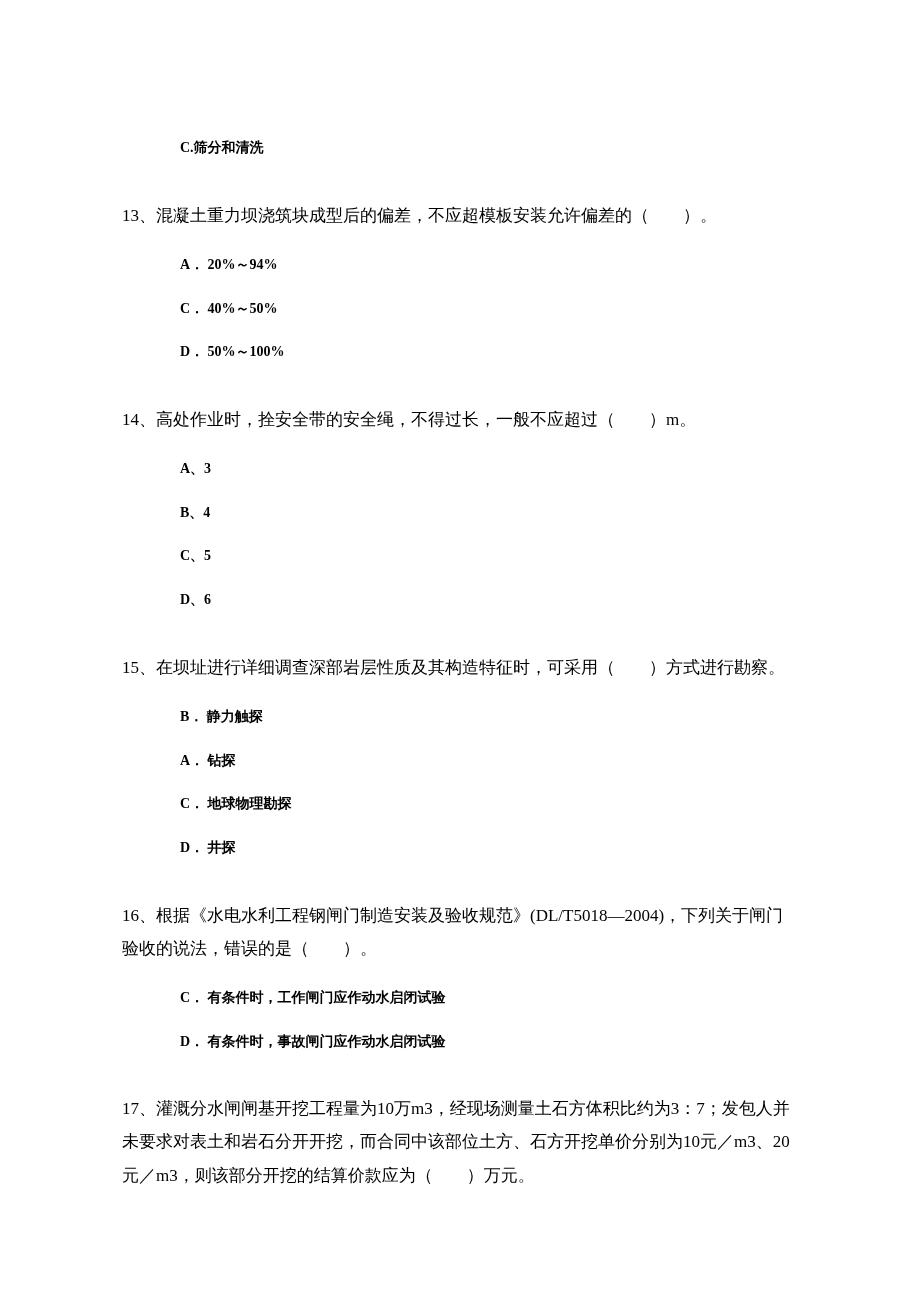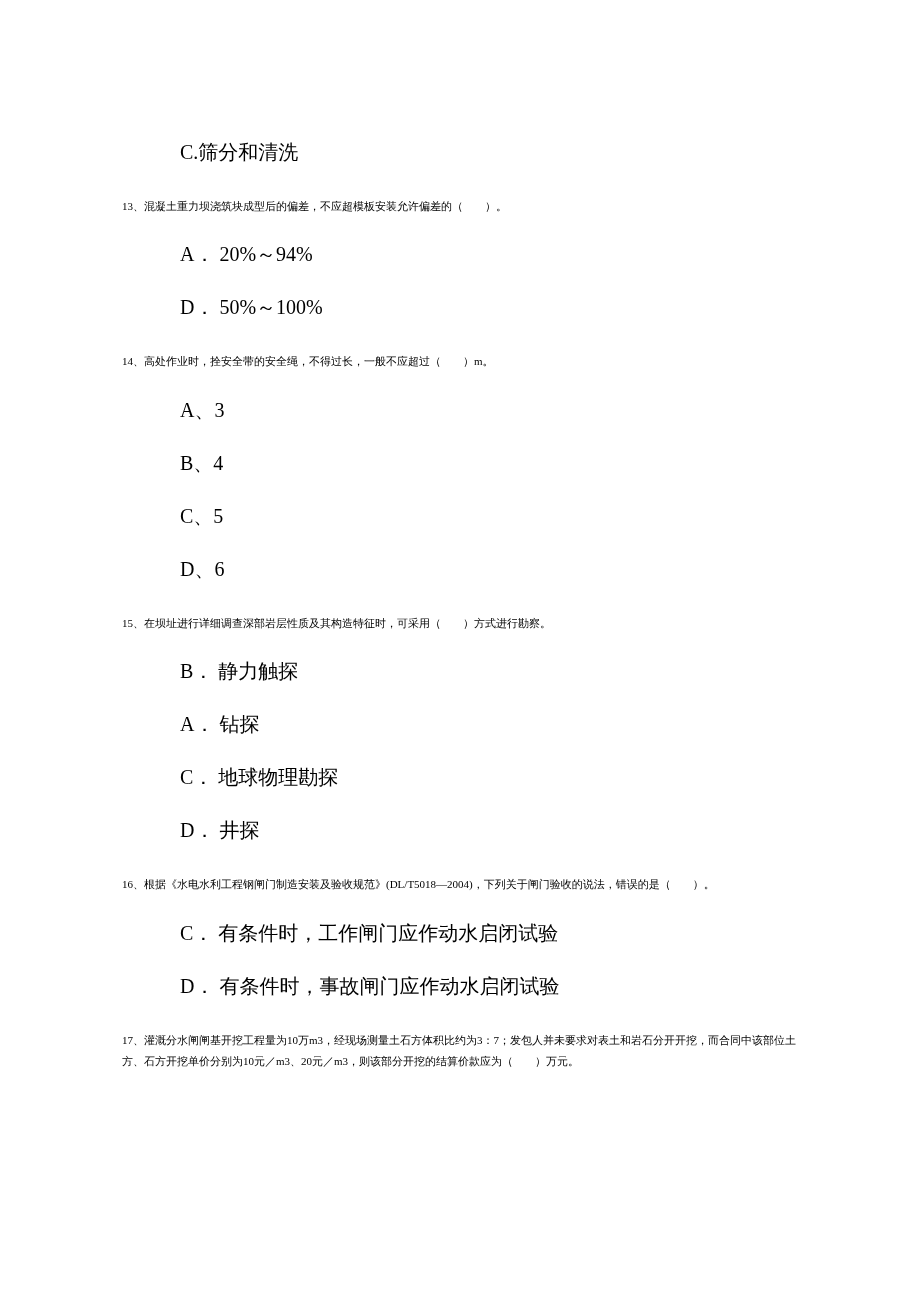"C.筛分和清洗" .option-line { font-size: 20px -> 14px; font-weight: none -> bold }
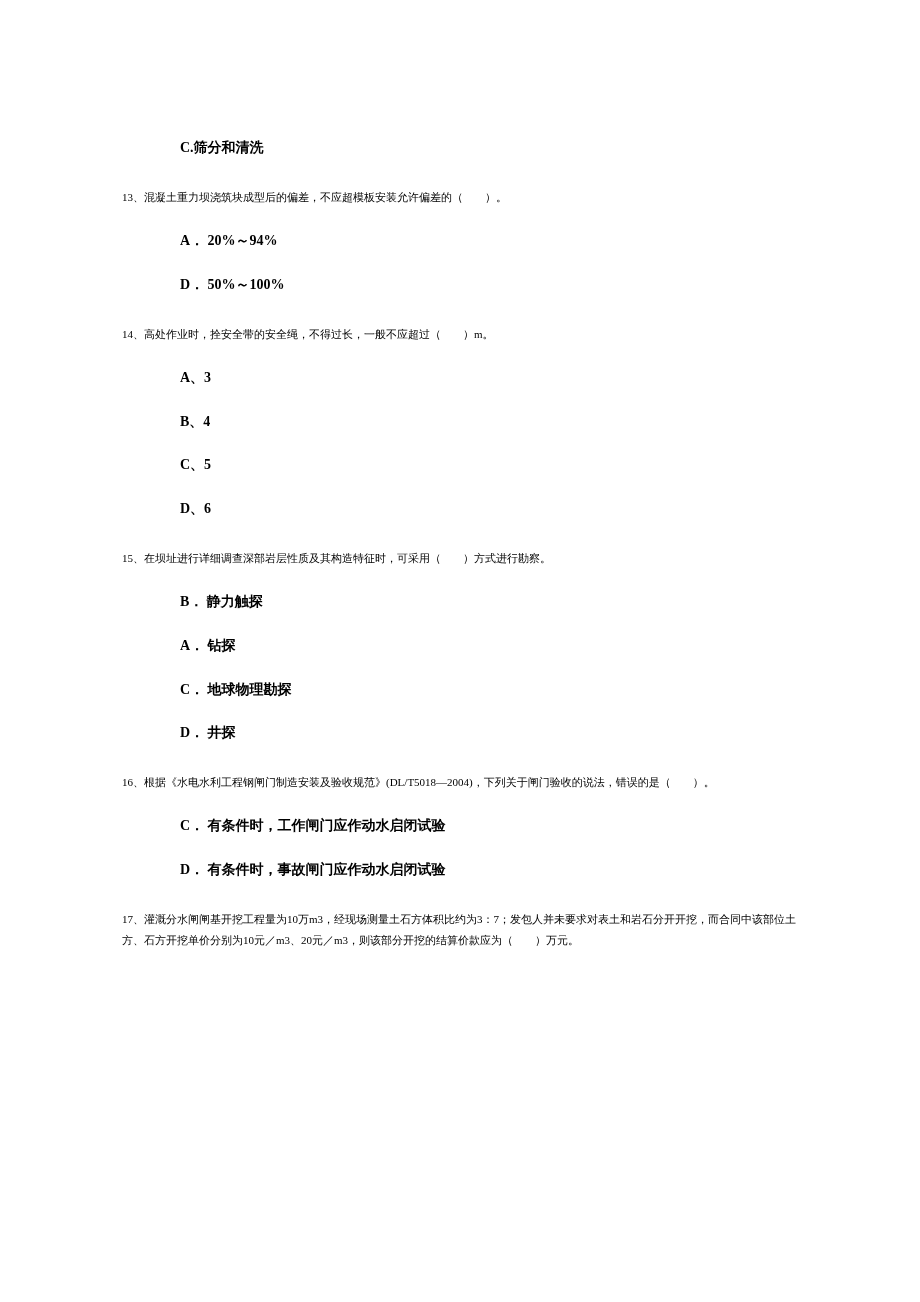"13、混凝土重力坝浇筑块成型后的偏差，不应超模板安装允许偏差的（ ）。" .question-line { font-size: 11px -> 17px; margin-top: 28px -> 40px }
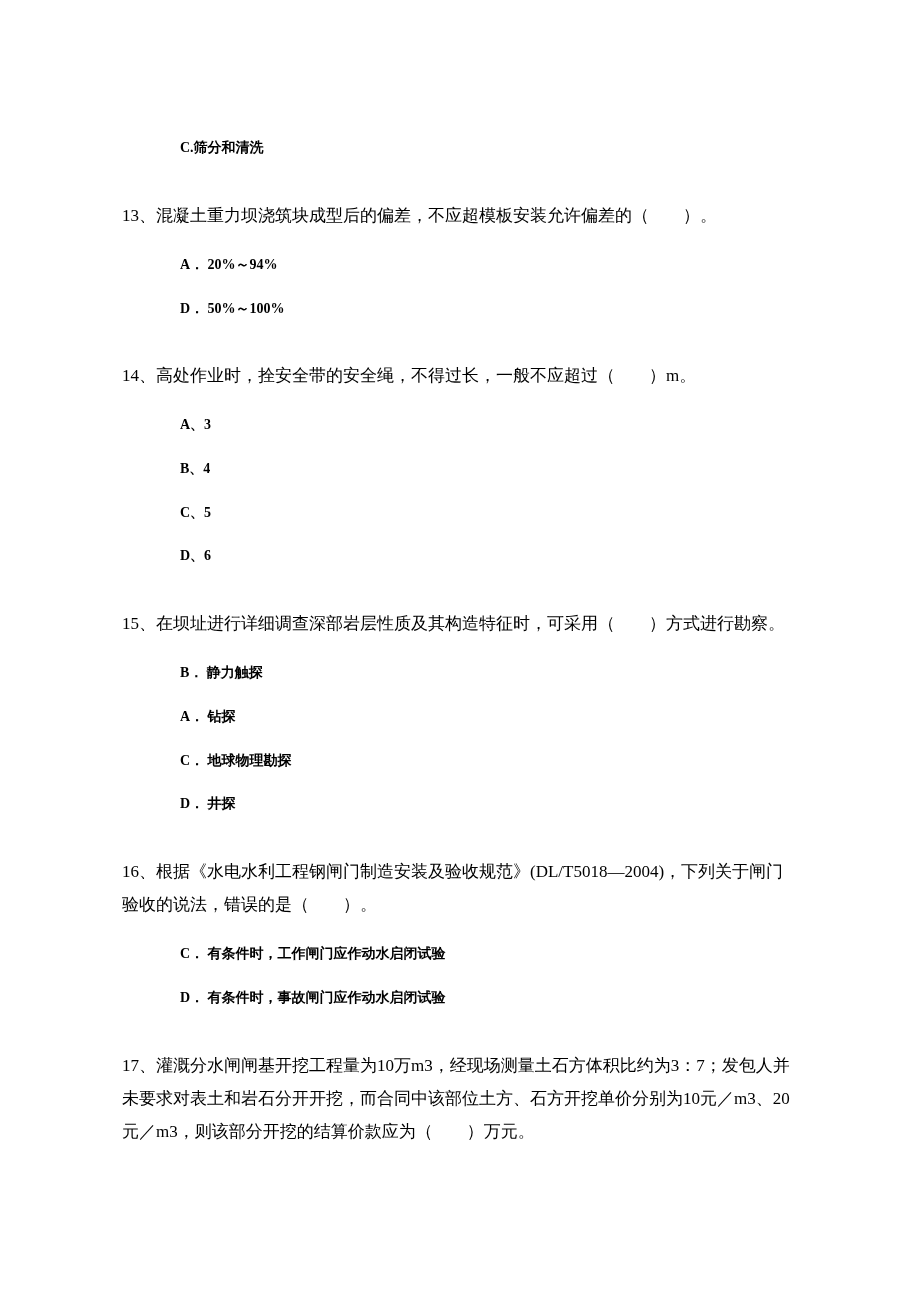"C． 40%～50%" div.option-line { html: none -> <div>C． 40%～50%</div> }
